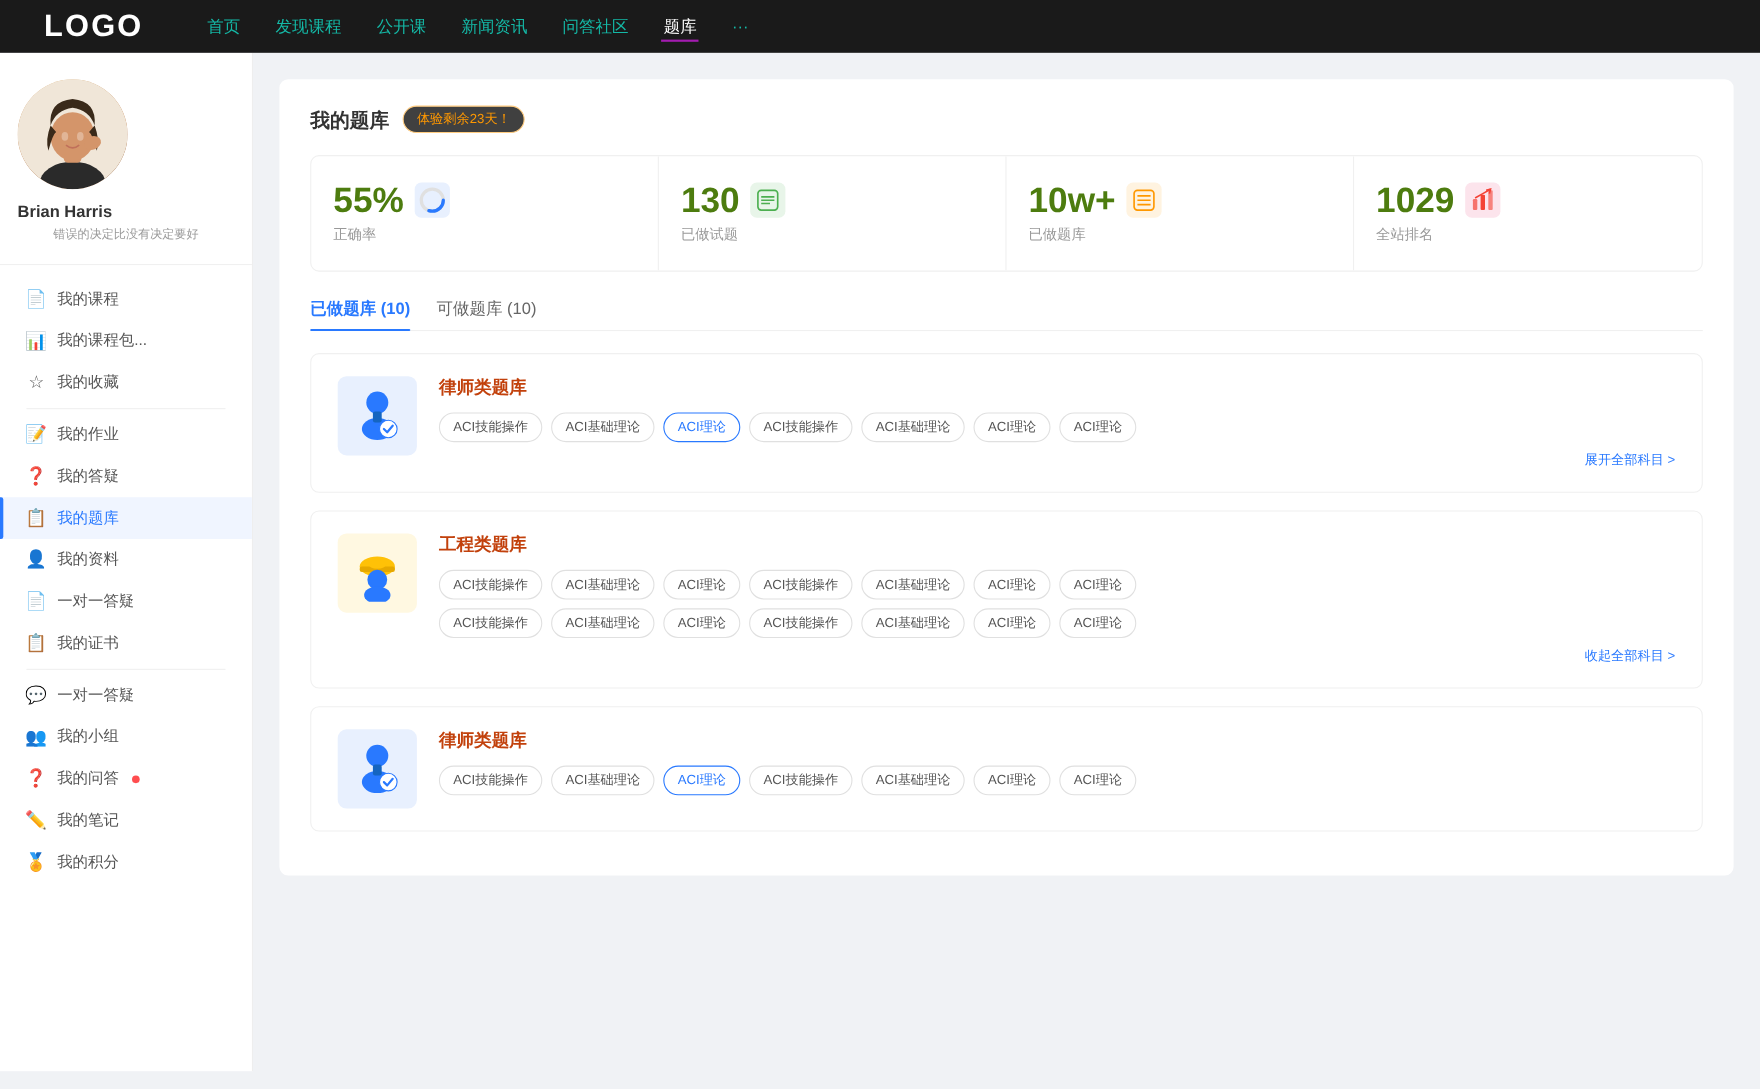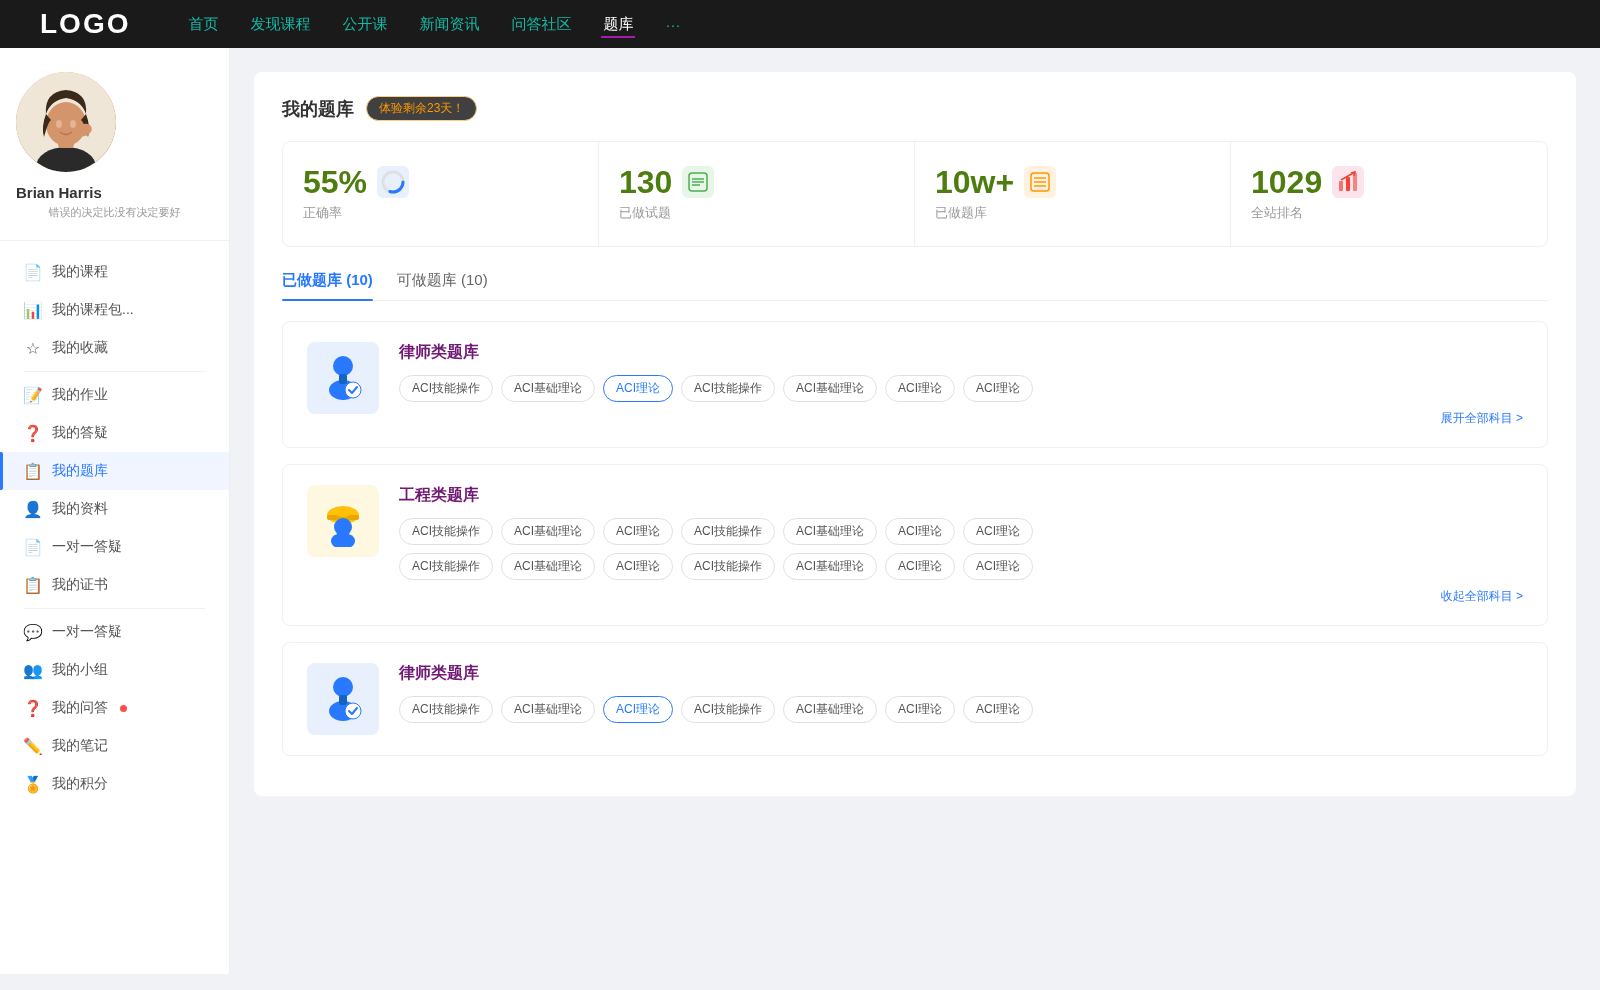"律师类题库" .qbank-title { color: #701a75 -> #c2410c }
